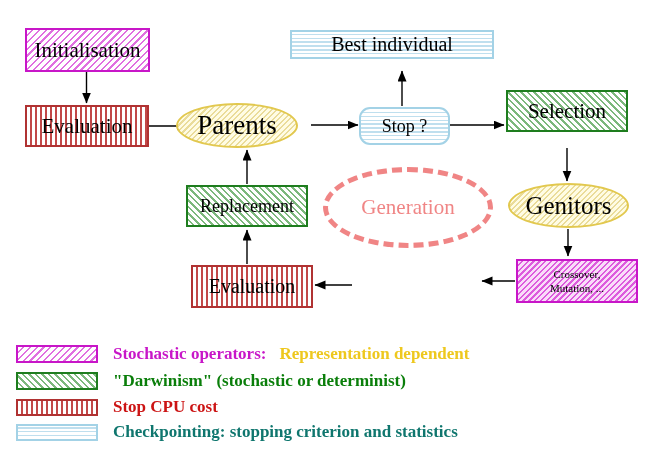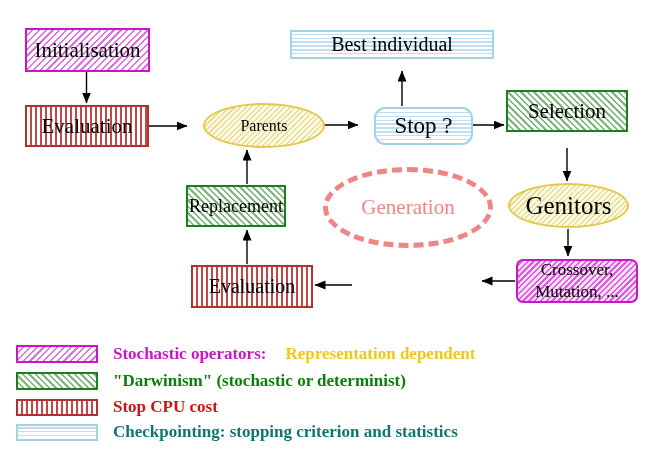"Parents" div.node { font-size: 16px -> 27px; left: 203px -> 176px }
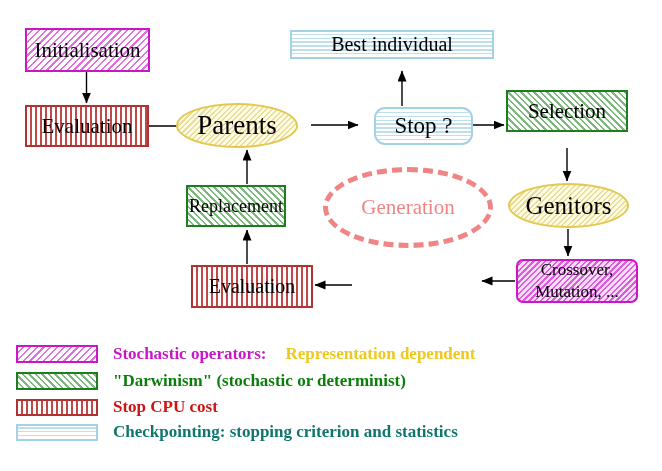"Stop ?" div.node { font-size: 23px -> 18px; left: 374px -> 359px; width: 99px -> 91px }
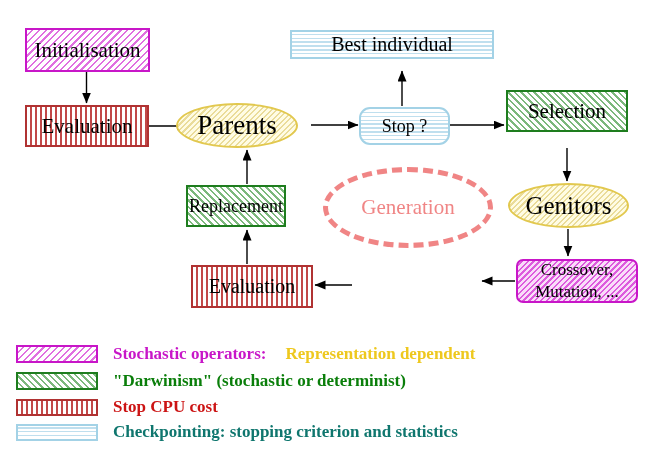"Replacement" div.node { width: 100px -> 122px }
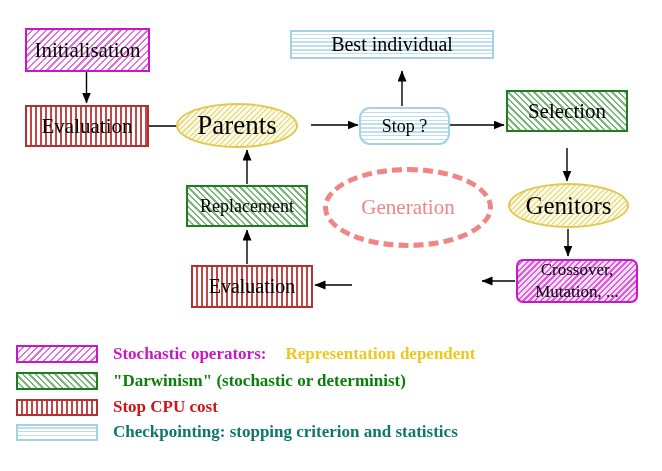"Crossover," div.node { border-radius: 7px -> none; font-size: 17px -> 11px }
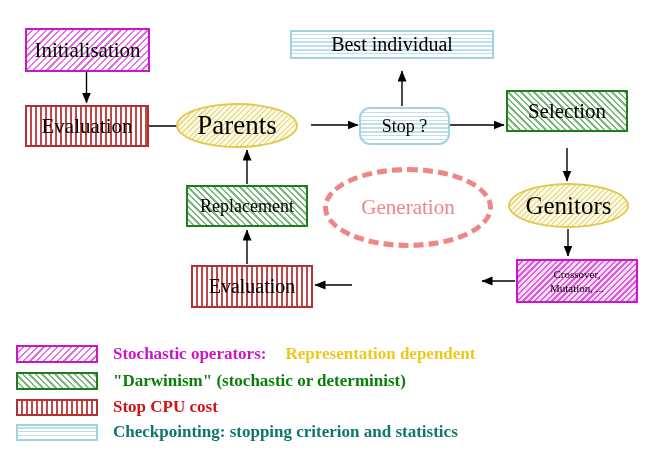"Representation dependent" .t-gold { margin-left: 19px -> 13px }
